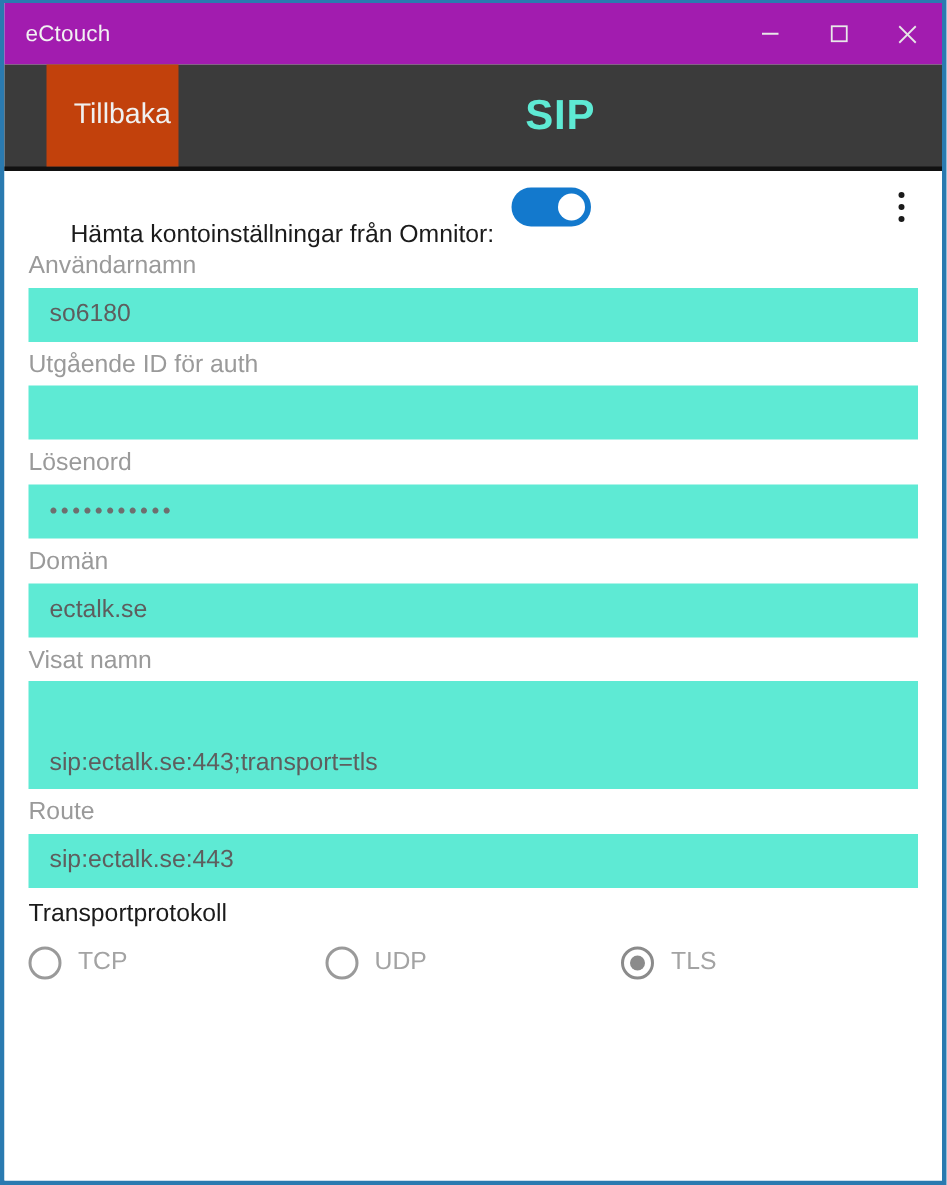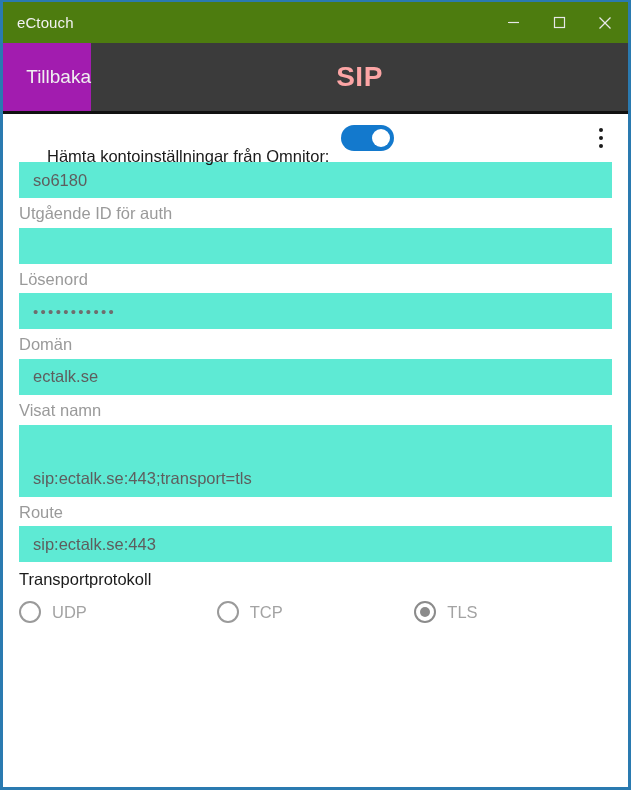"eCtouch" .titlebar { background: #4d7c0f -> #a21caf }
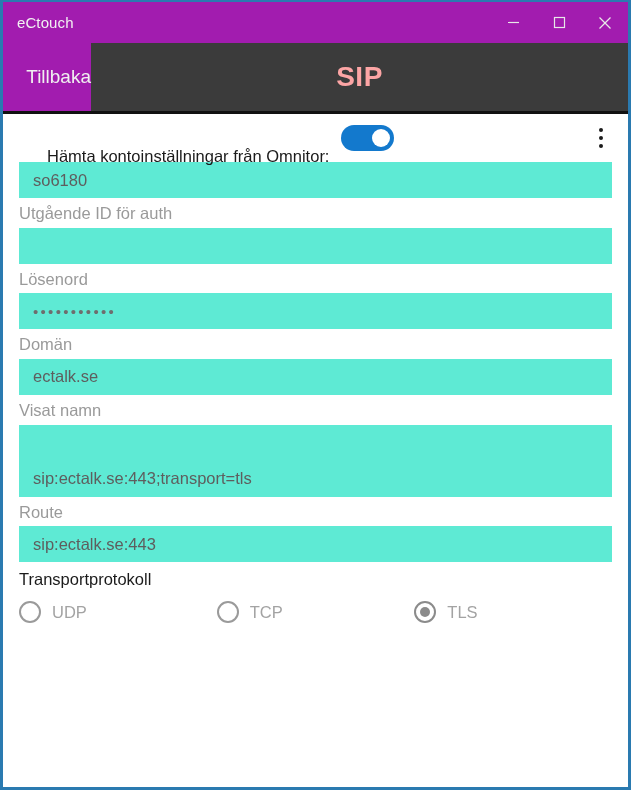"Tillbaka" .back-button { background: #a21caf -> #c2410c; justify-content: flex-end -> center; margin-left: none -> 28px }
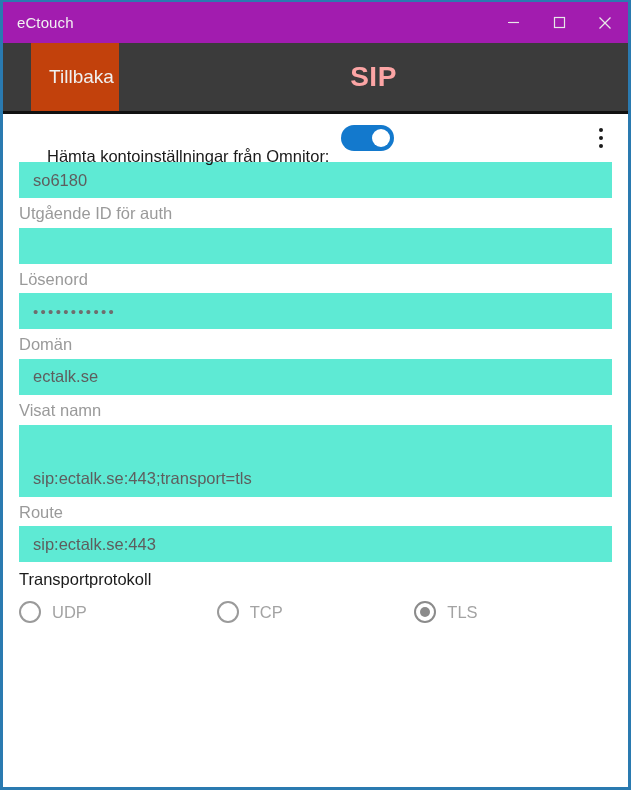"SIP" .appbar-title { color: #fca5a5 -> #5eead4 }
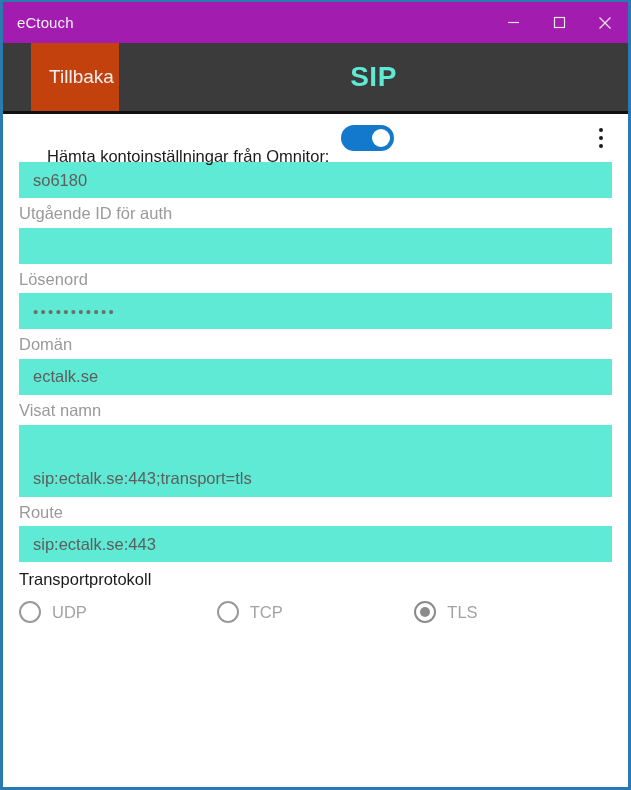"Användarnamn" div.field-label { html: none -> <div>Användarnamn</div> }
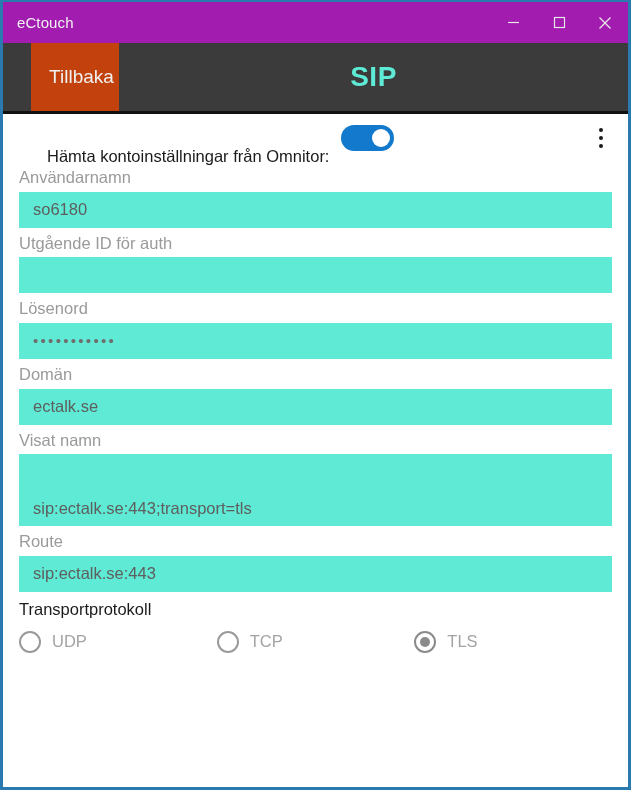"UDP" div.radio-item { order: before "TCP" -> after "TCP" }
